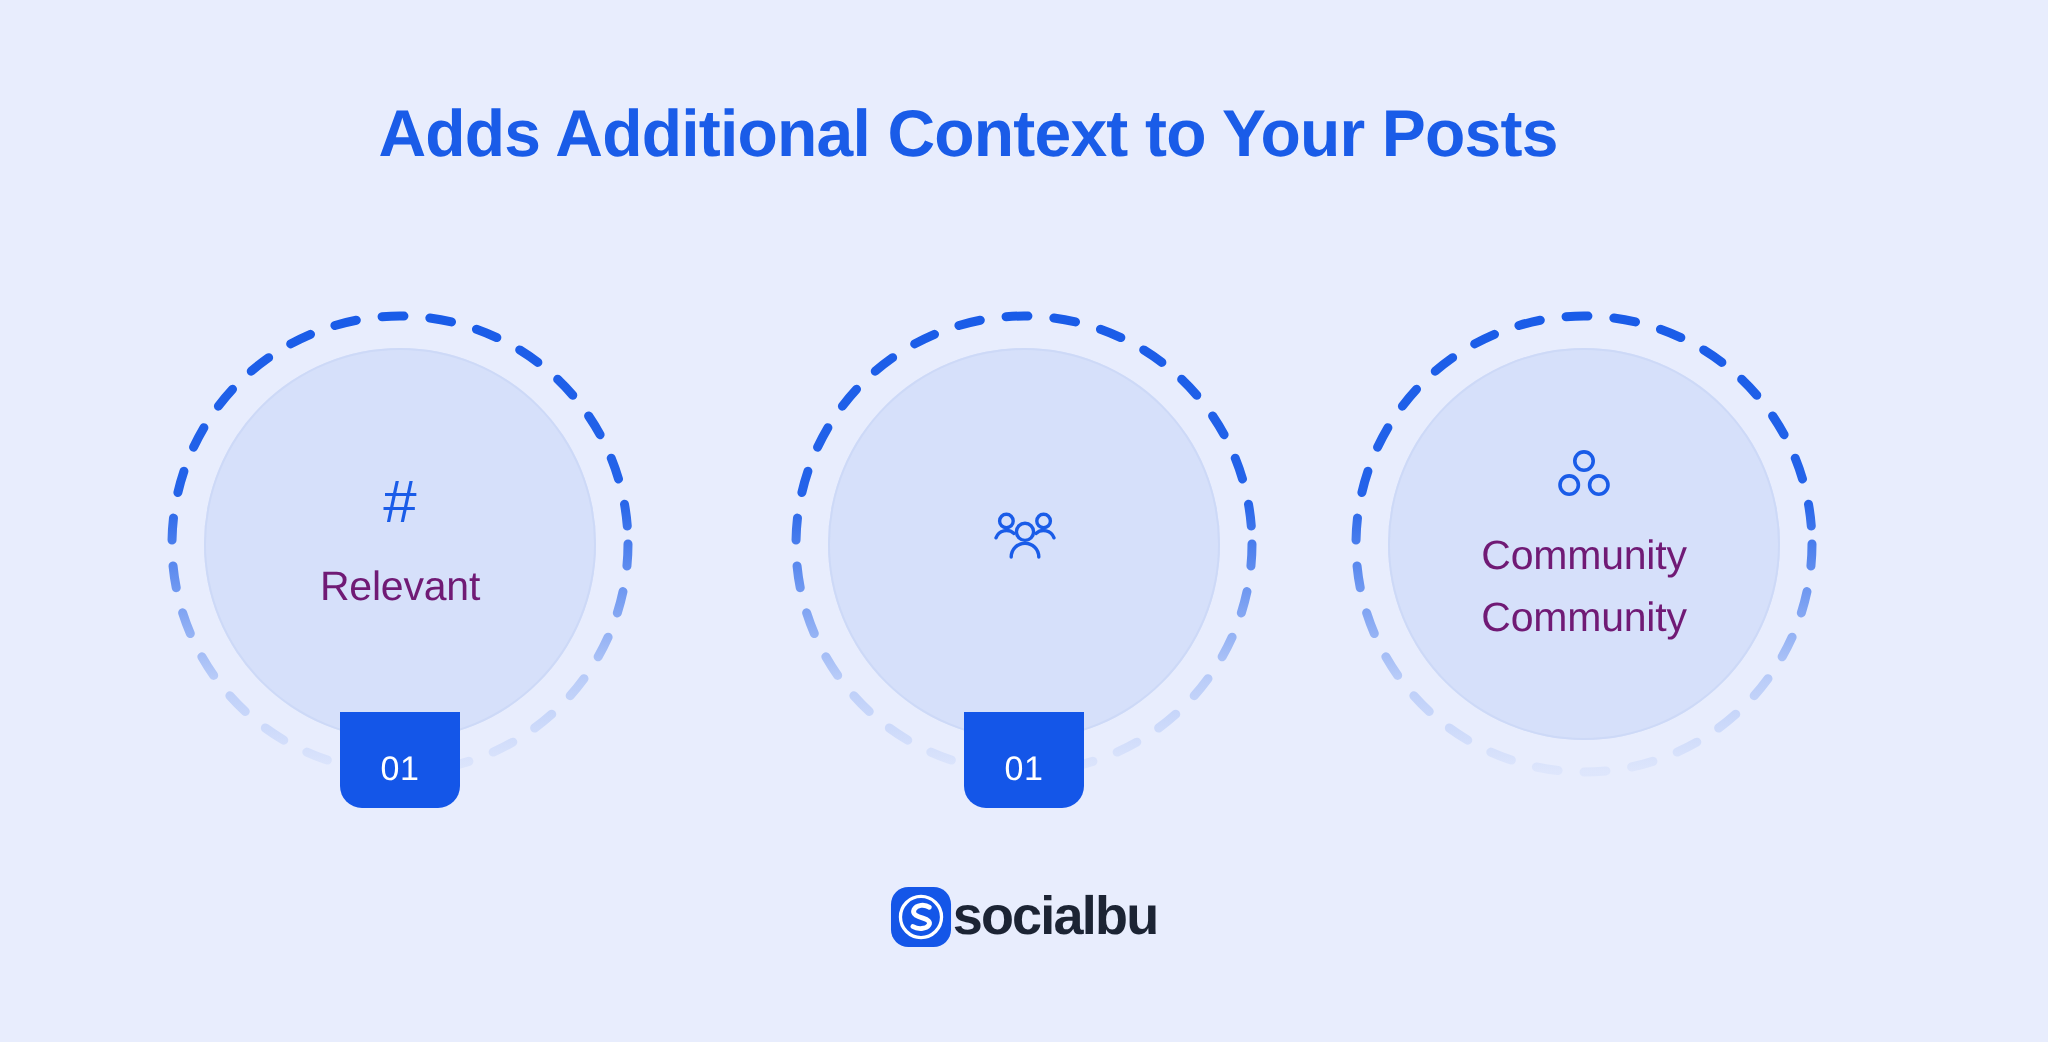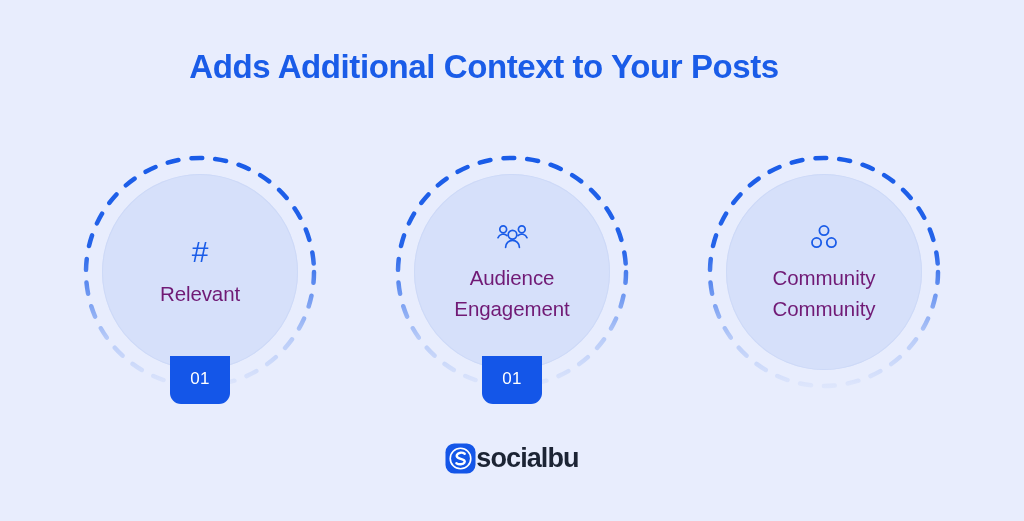"Audience" div.label { html: <div> <span>Audience</span> <span>Engagement</span> </div> -> none }
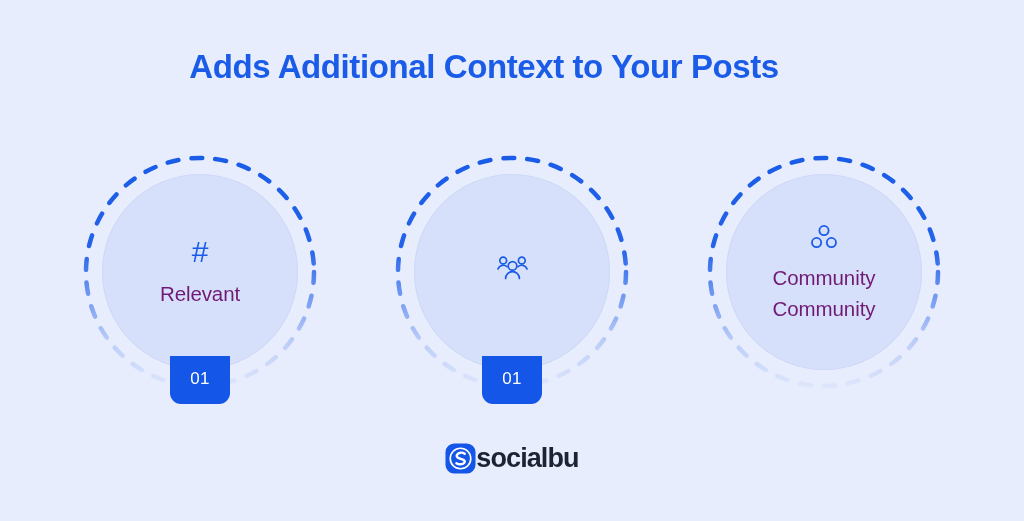"Community" .card.pos-2 { left: 824px -> 792px }
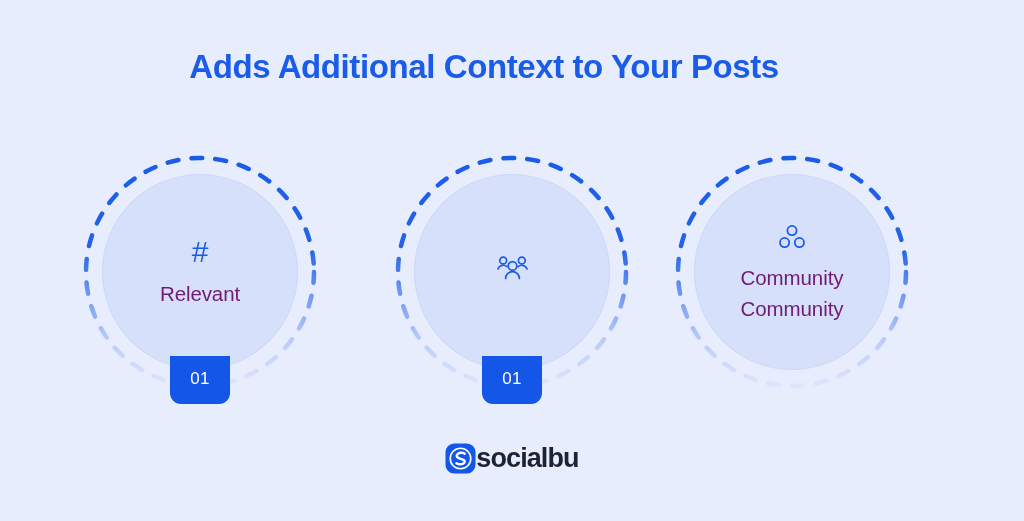"01" .tab { padding-bottom: 17px -> 11px }
